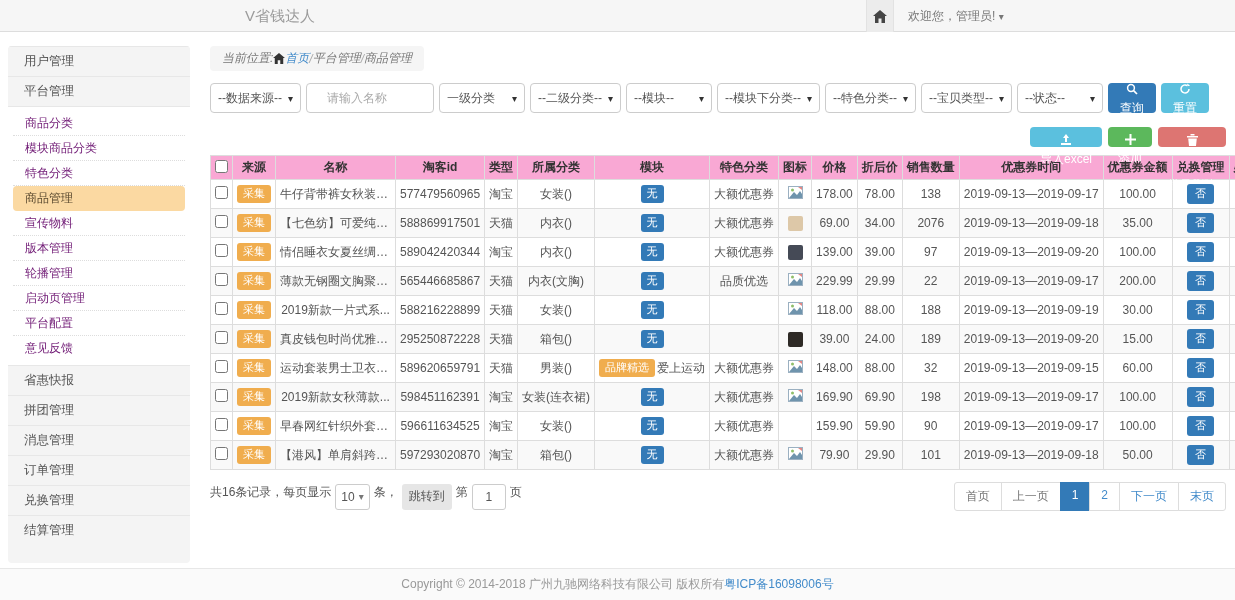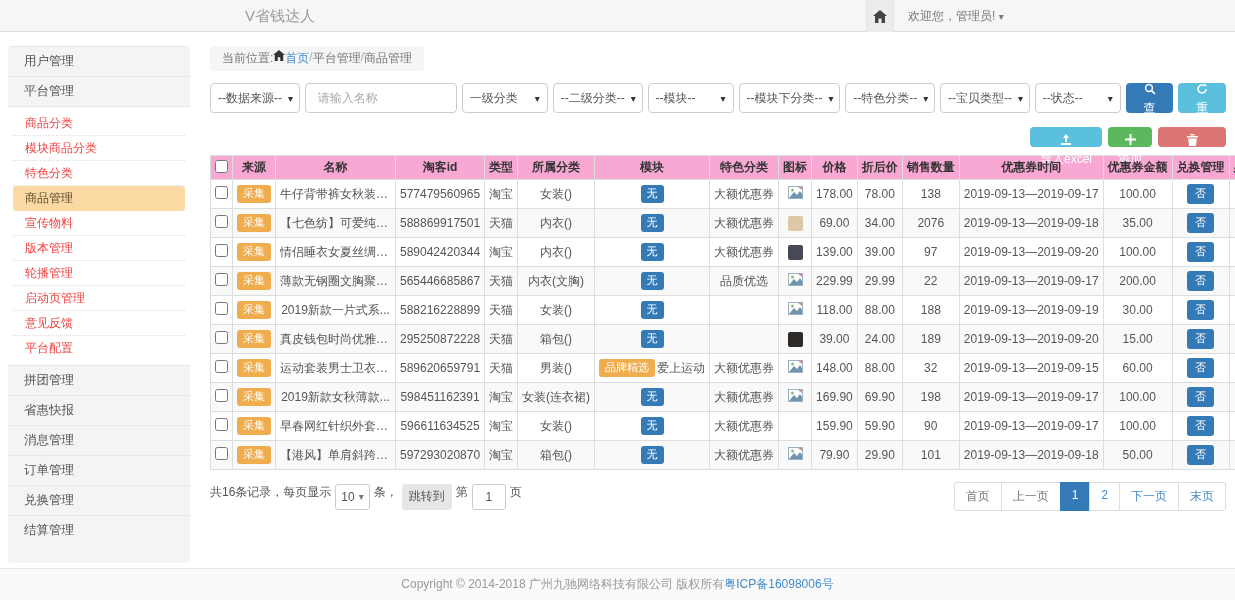"当前位置:" .breadcrumb { align-items: flex-start -> center; font-style: none -> italic }
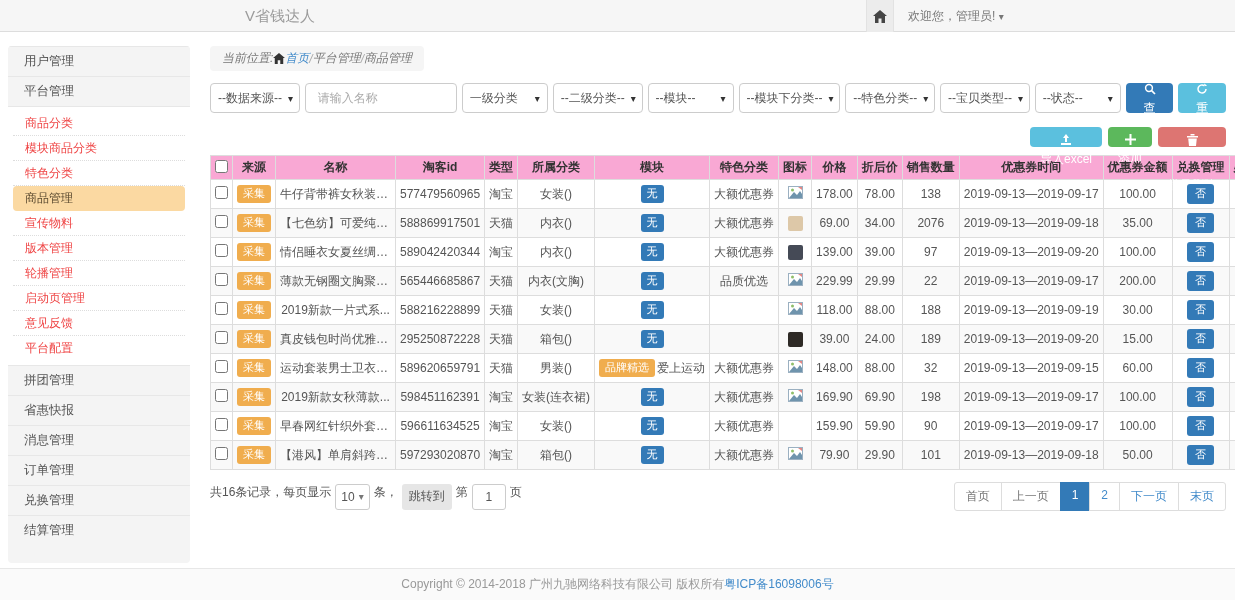"请输入名称" .name-input { padding: 0 12px -> 0 20px; width: 152px -> 128px }
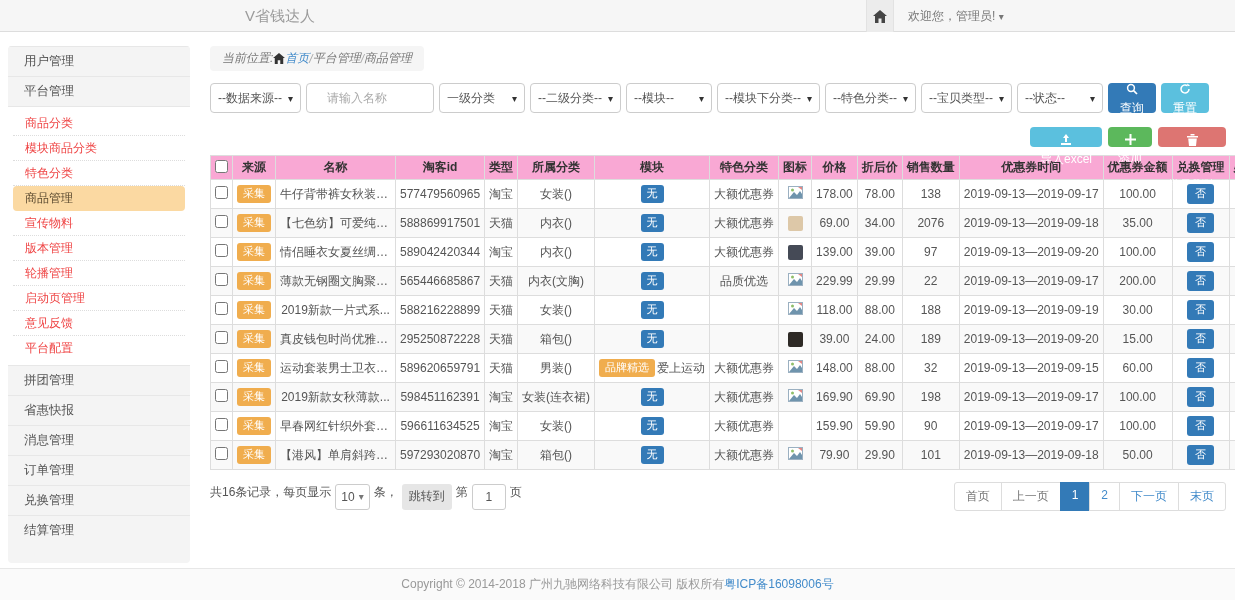"商品分类" .submenu-item { color: #ef4444 -> #701a75 }
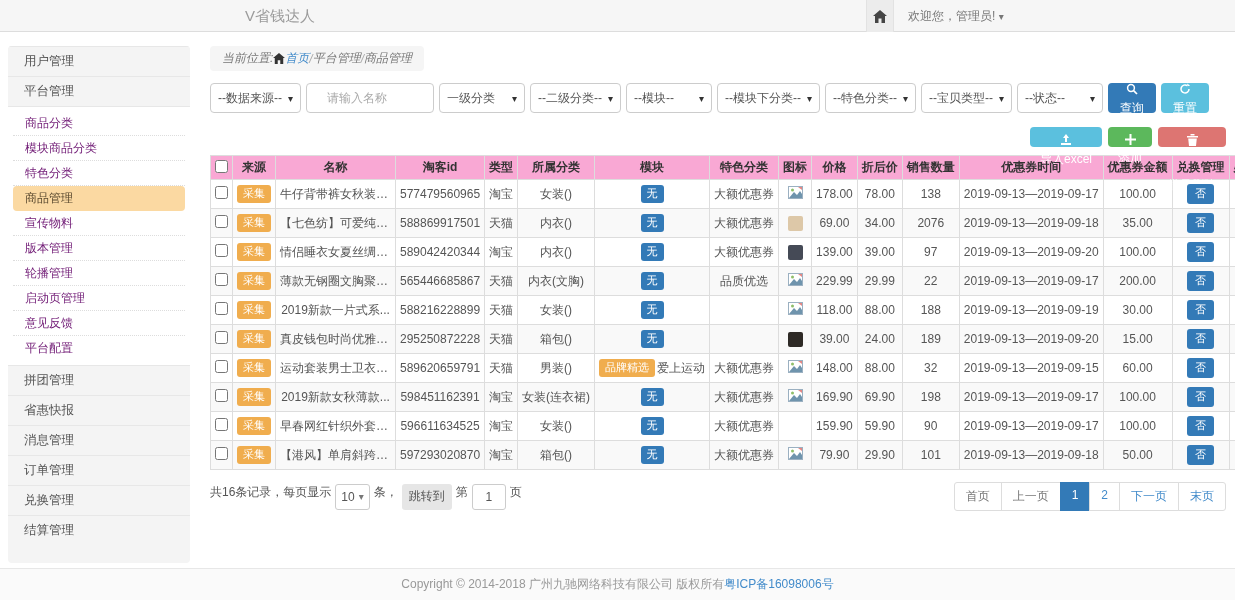"意见反馈" div.submenu-item { order: before "平台配置" -> after "平台配置" }
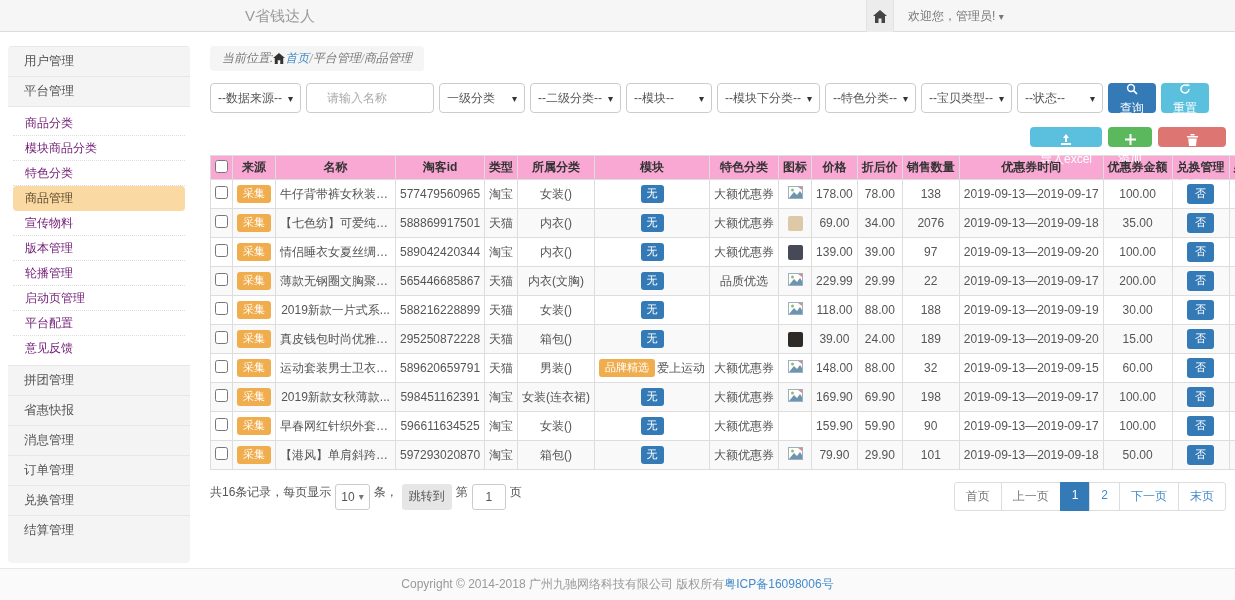"拼团管理" div.menu-group { order: before "省惠快报" -> after "省惠快报" }
